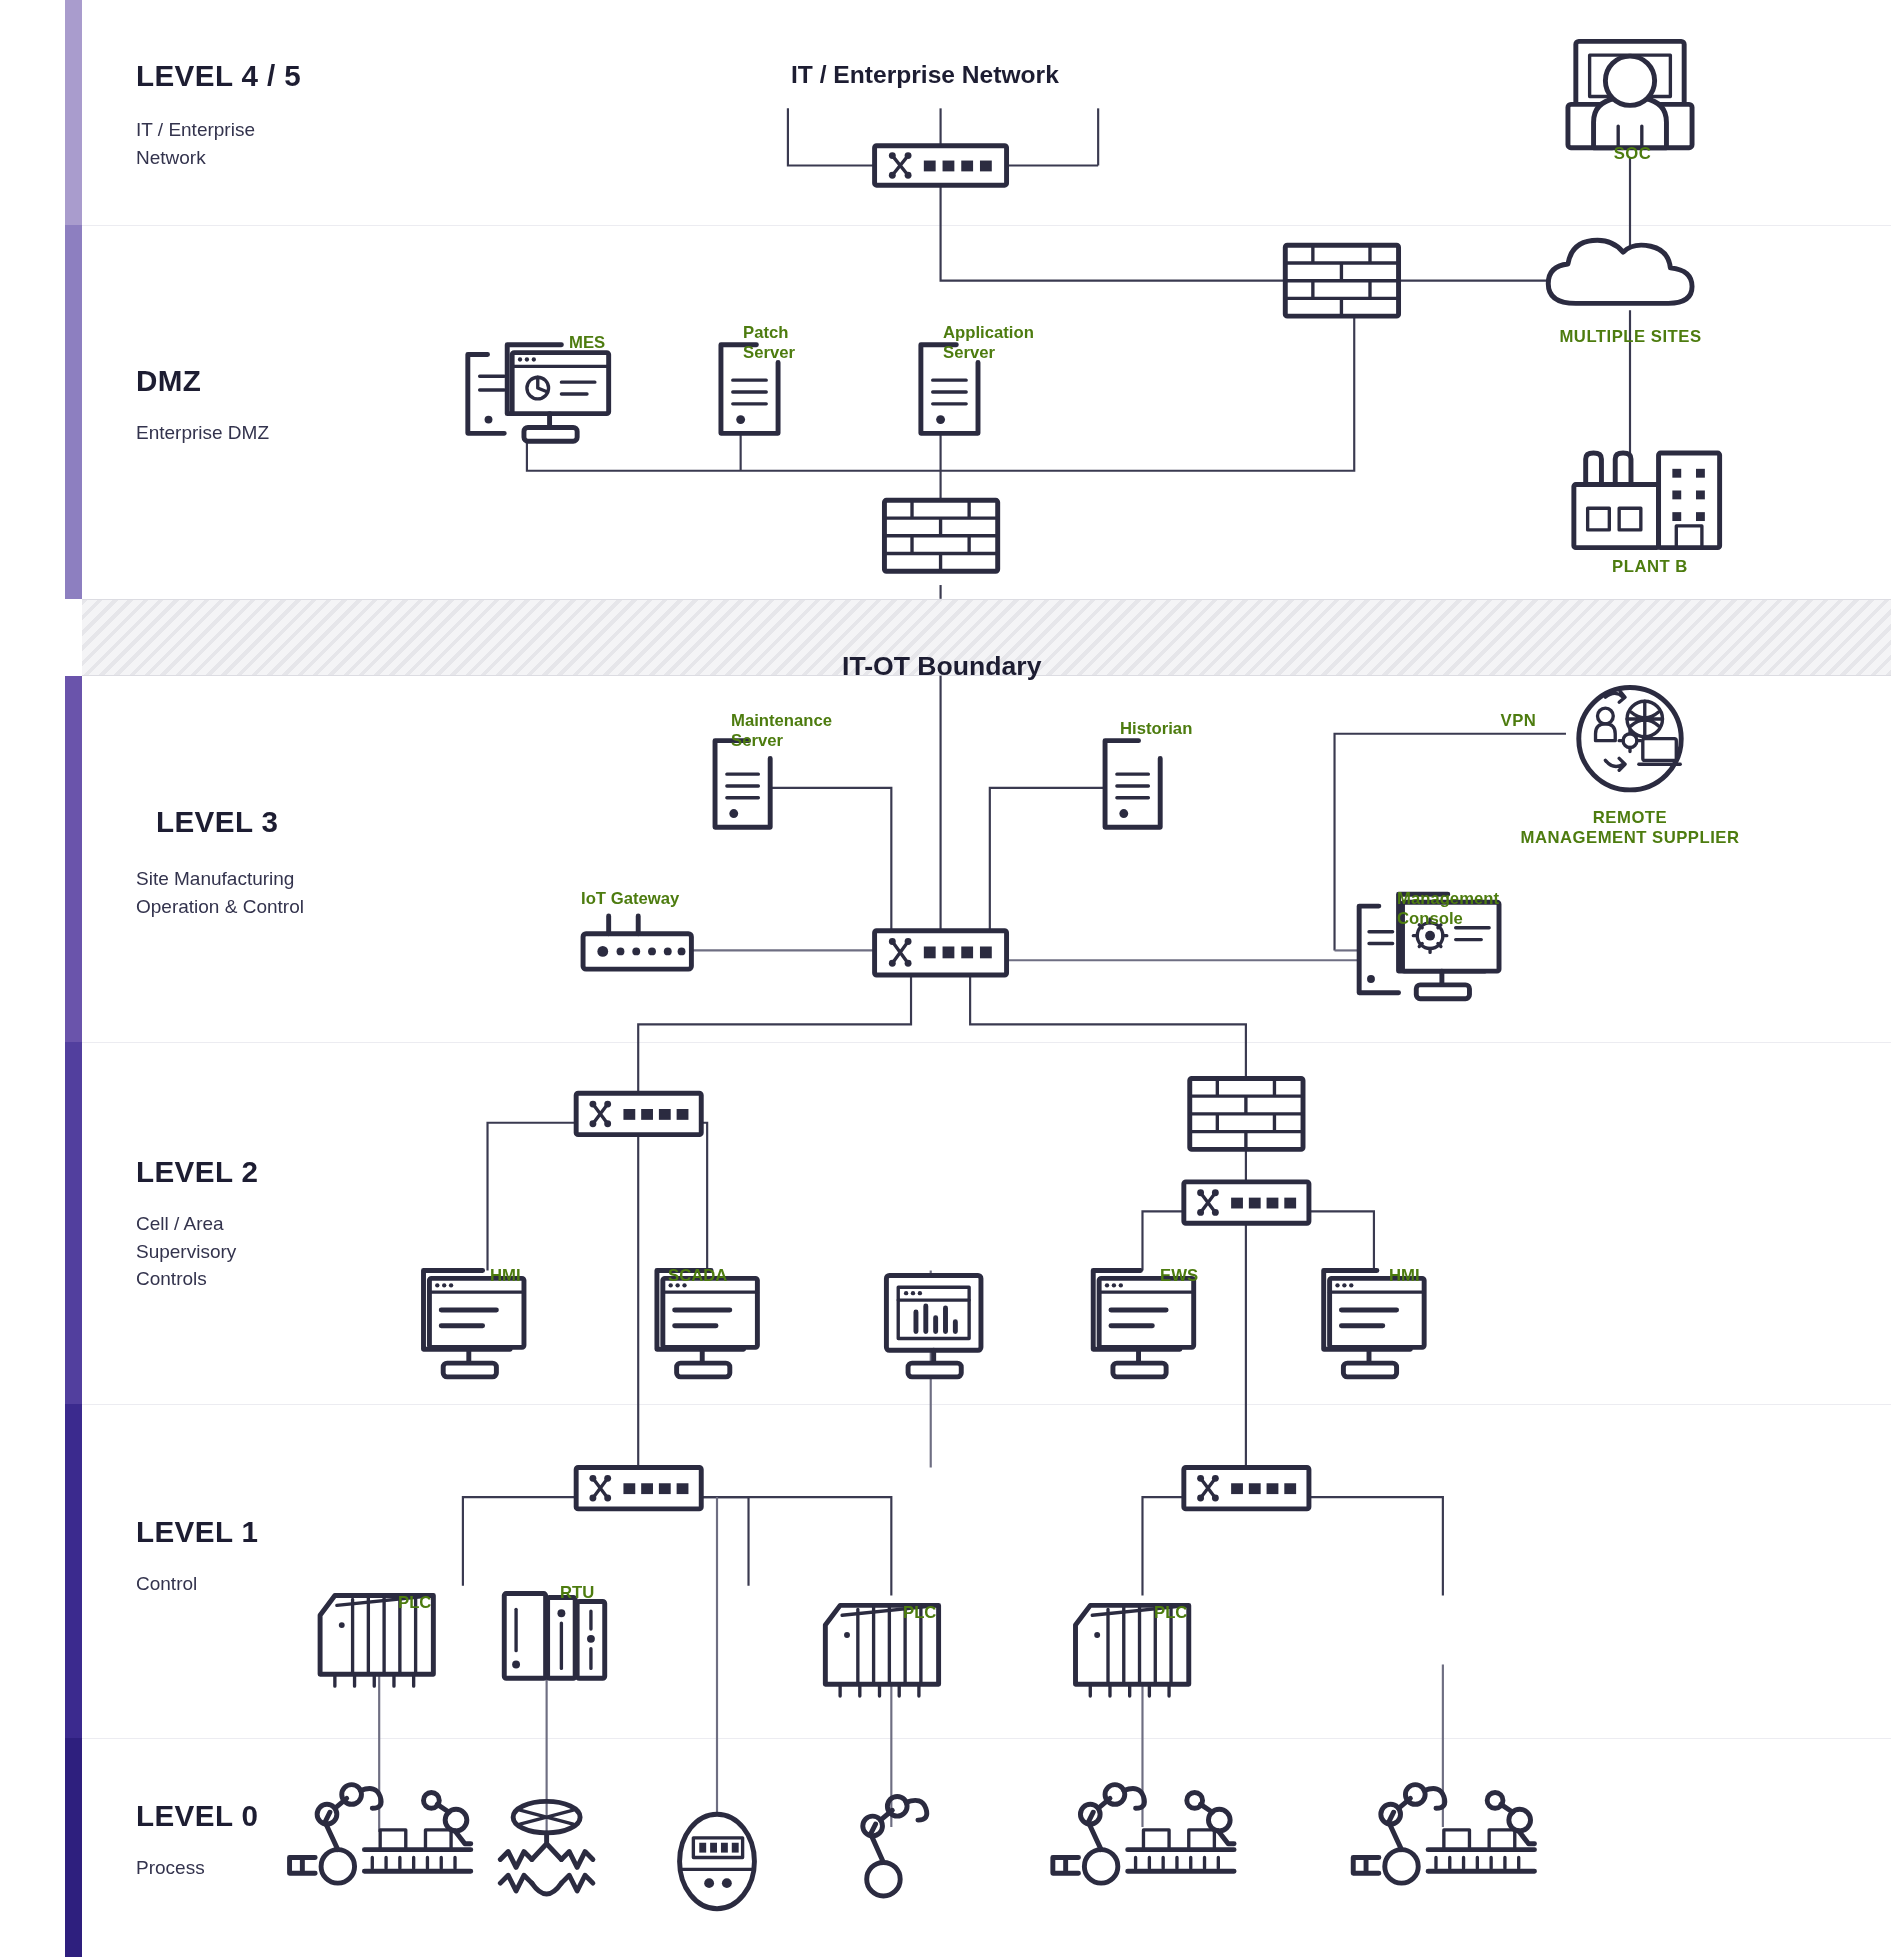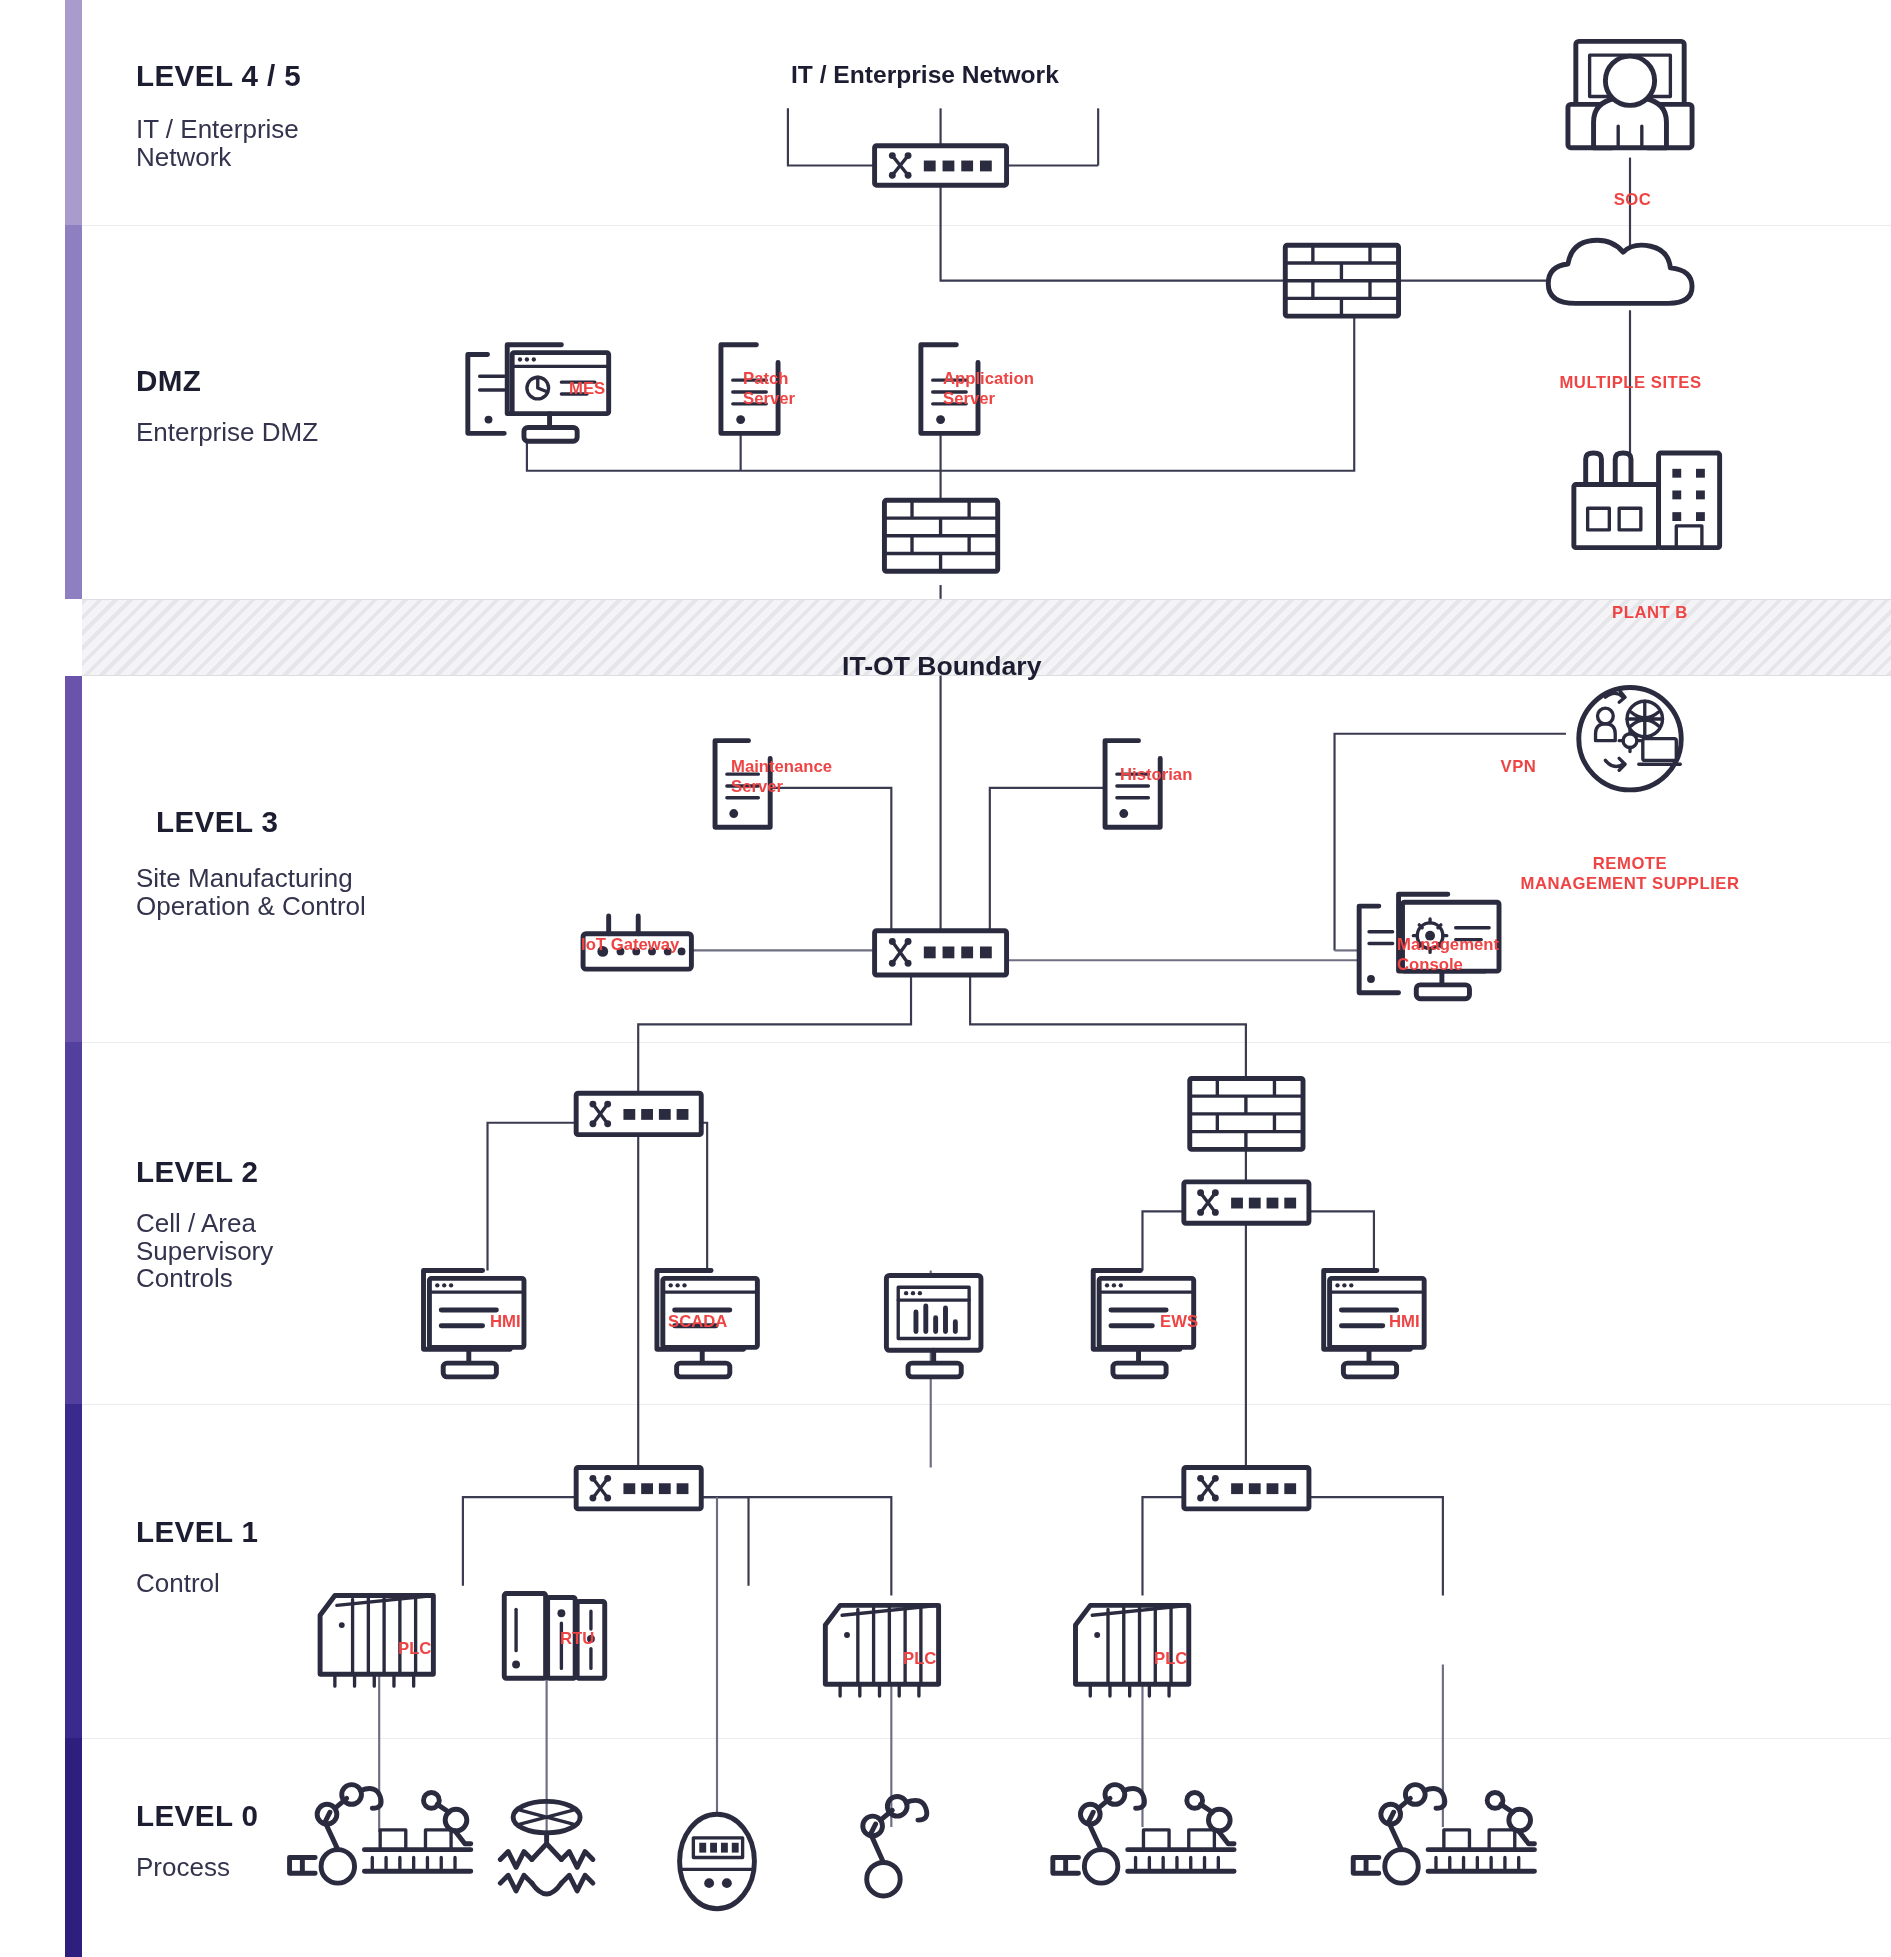"IT / Enterprise" .lvl-sub { font-size: 26px -> 19px }
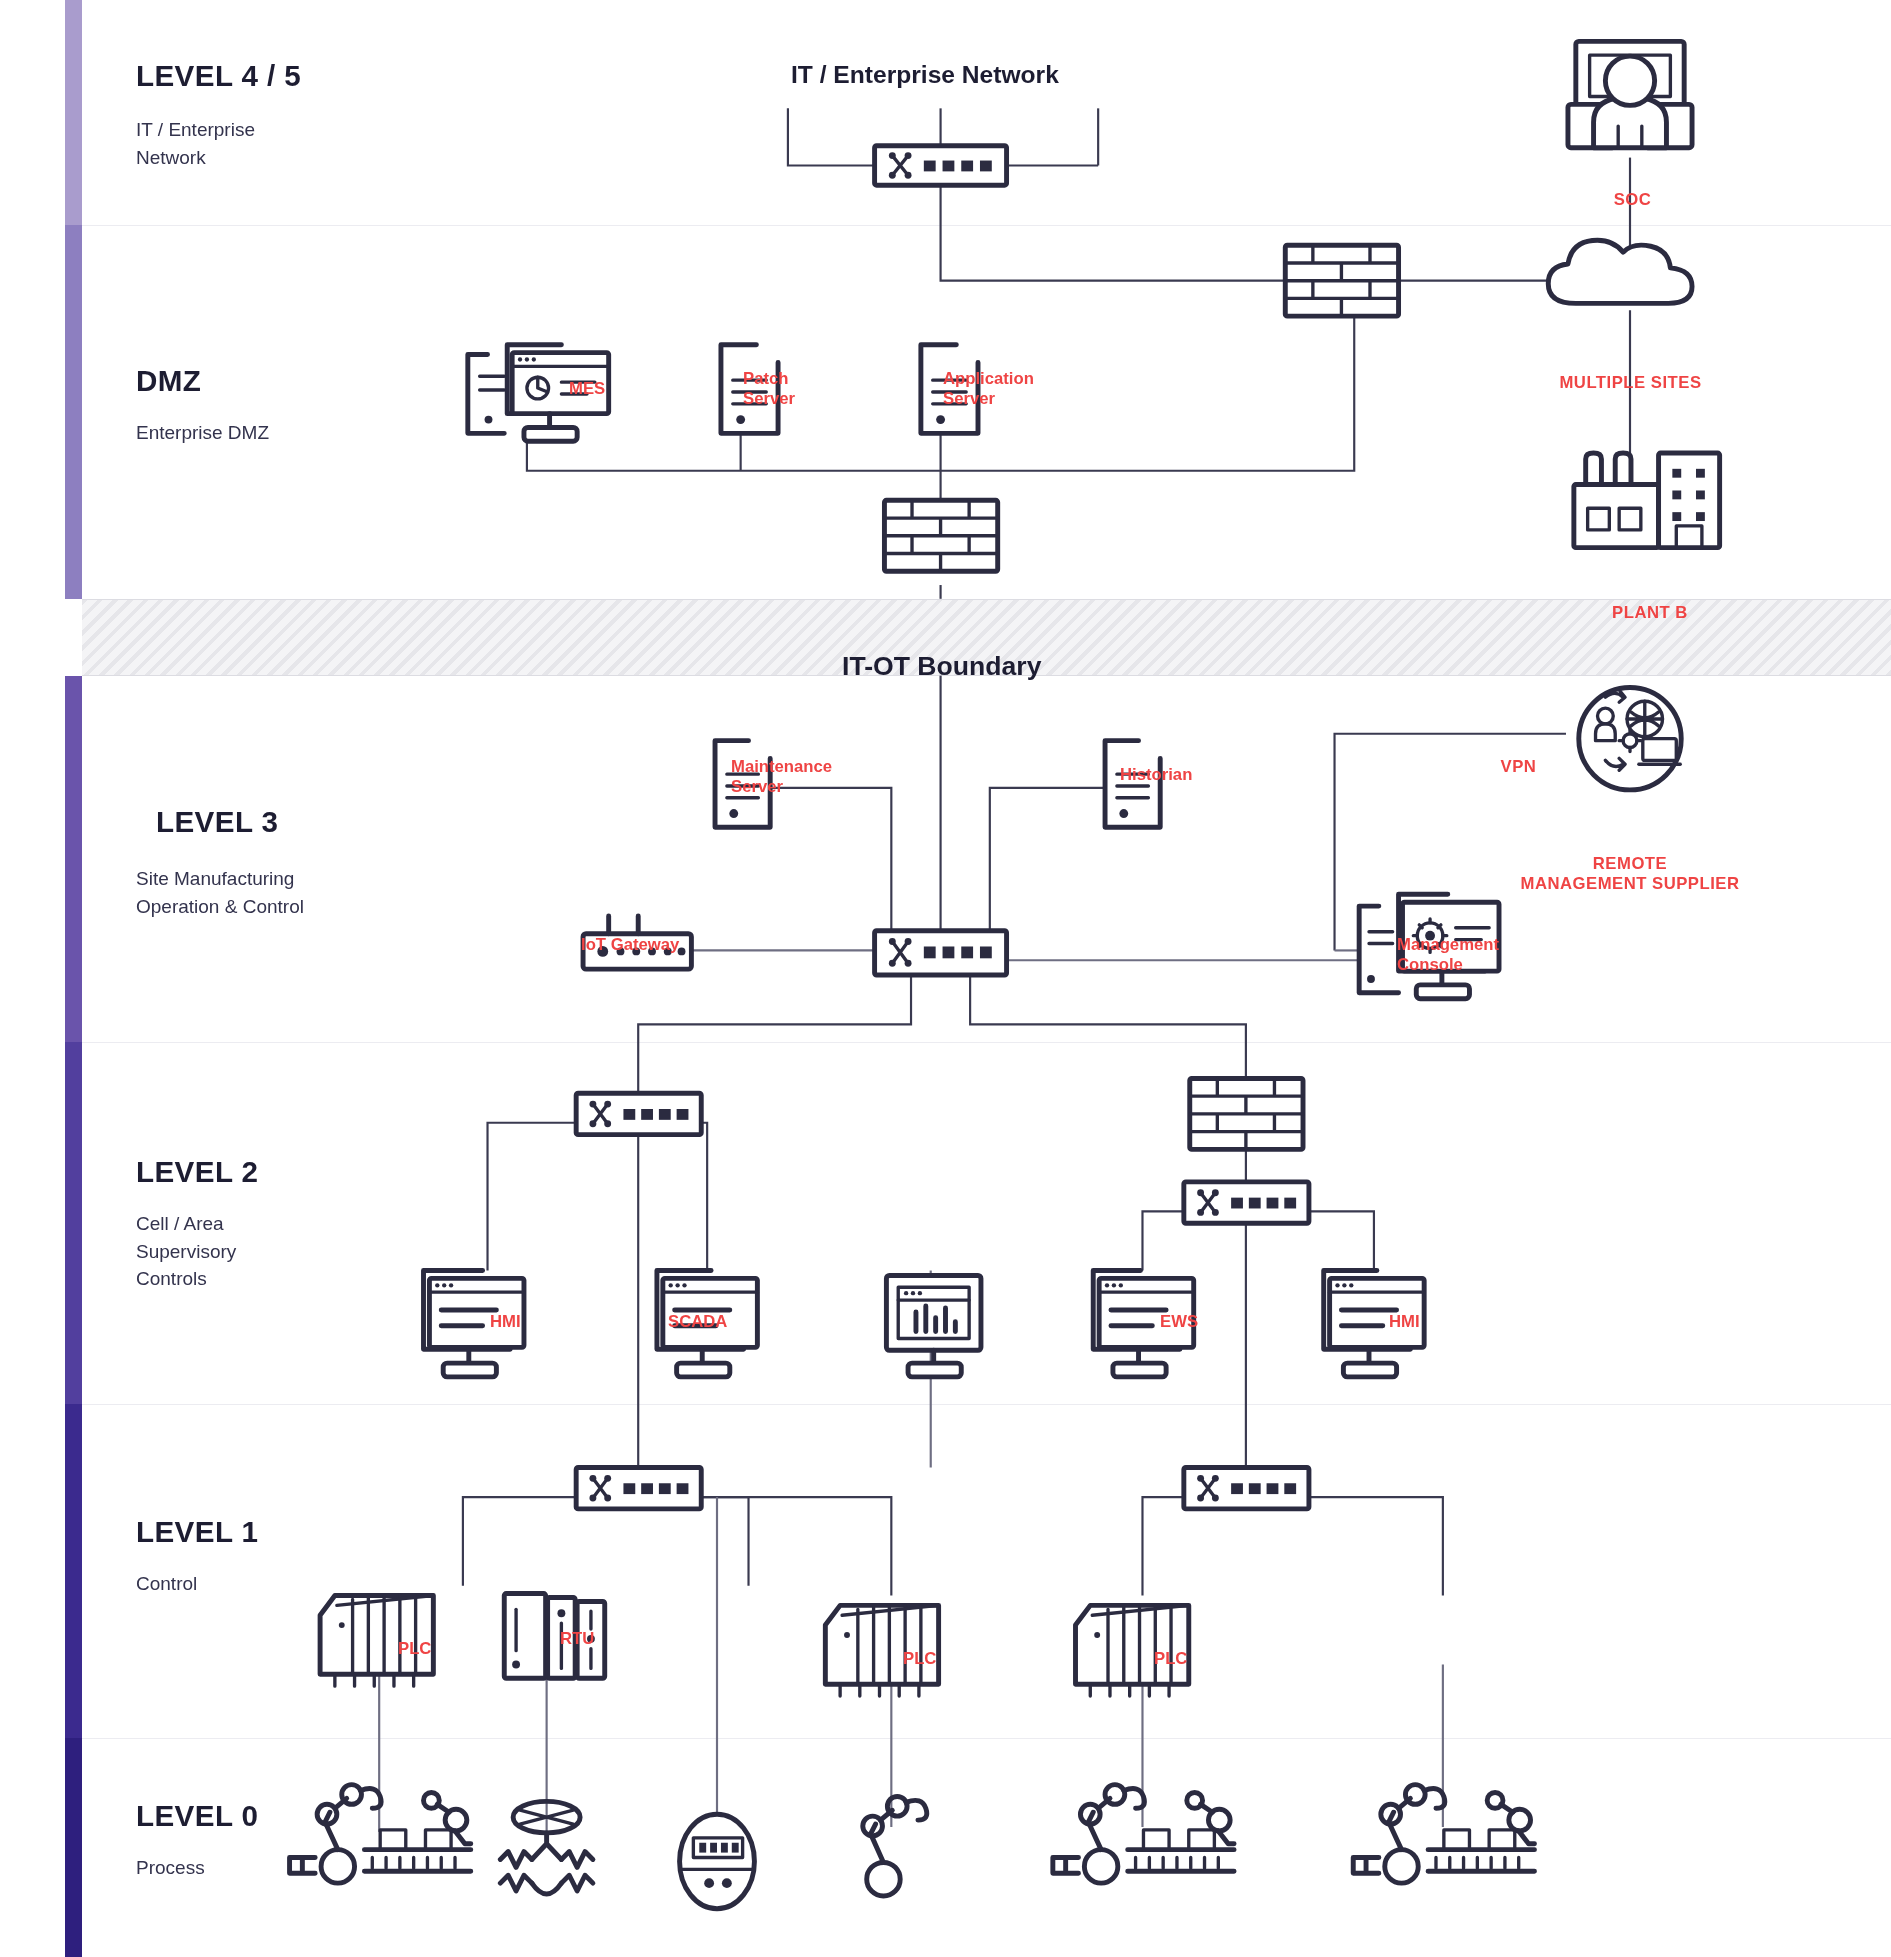"SOC" .node-label { color: #ef4444 -> #4d7c0f; margin-top: 46px -> none }
